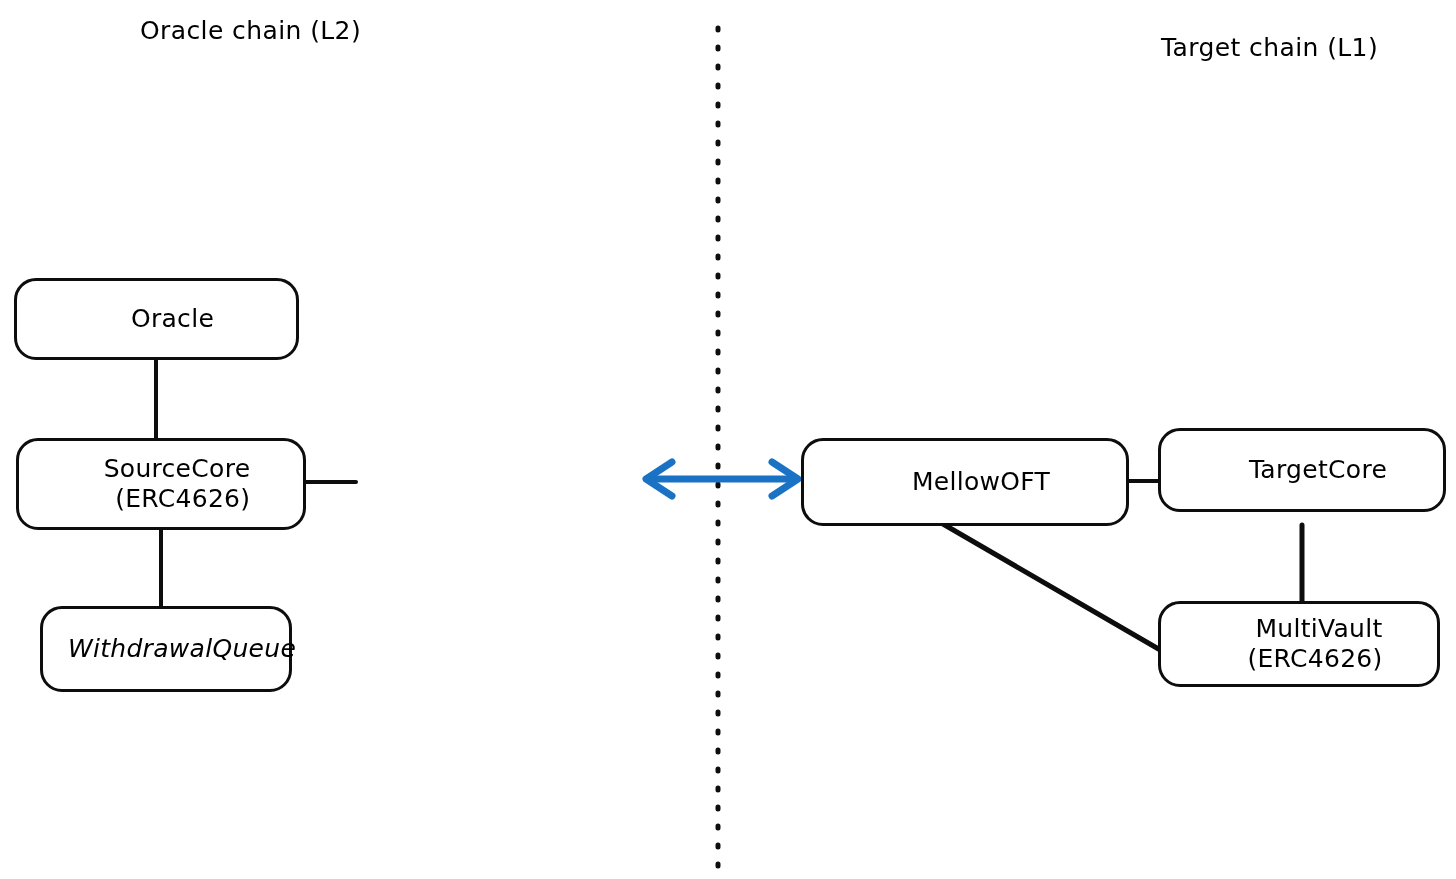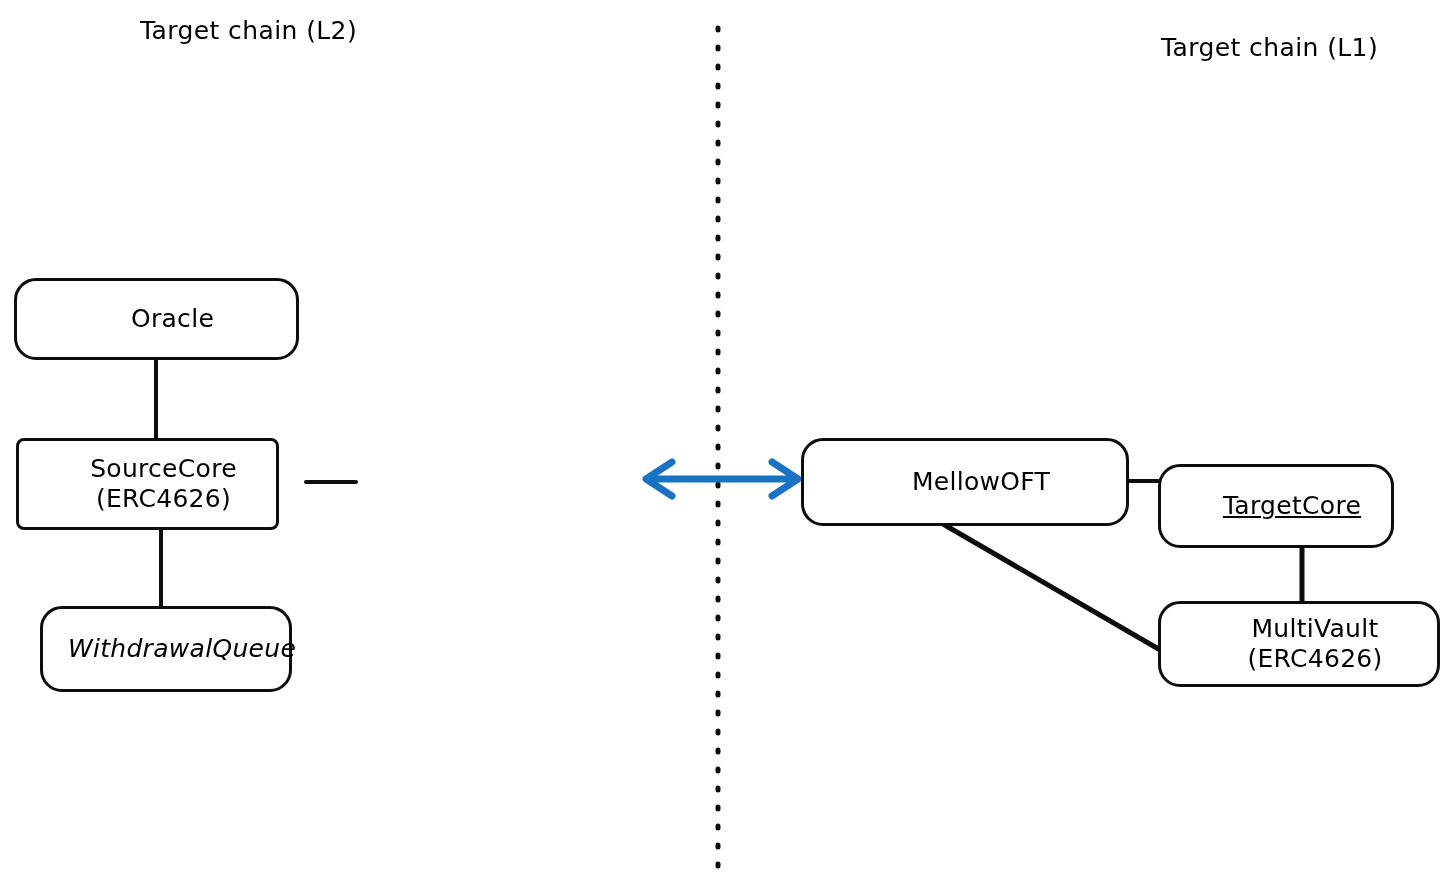"Target chain (L2)" div.chain-label { text: Target -> Oracle }
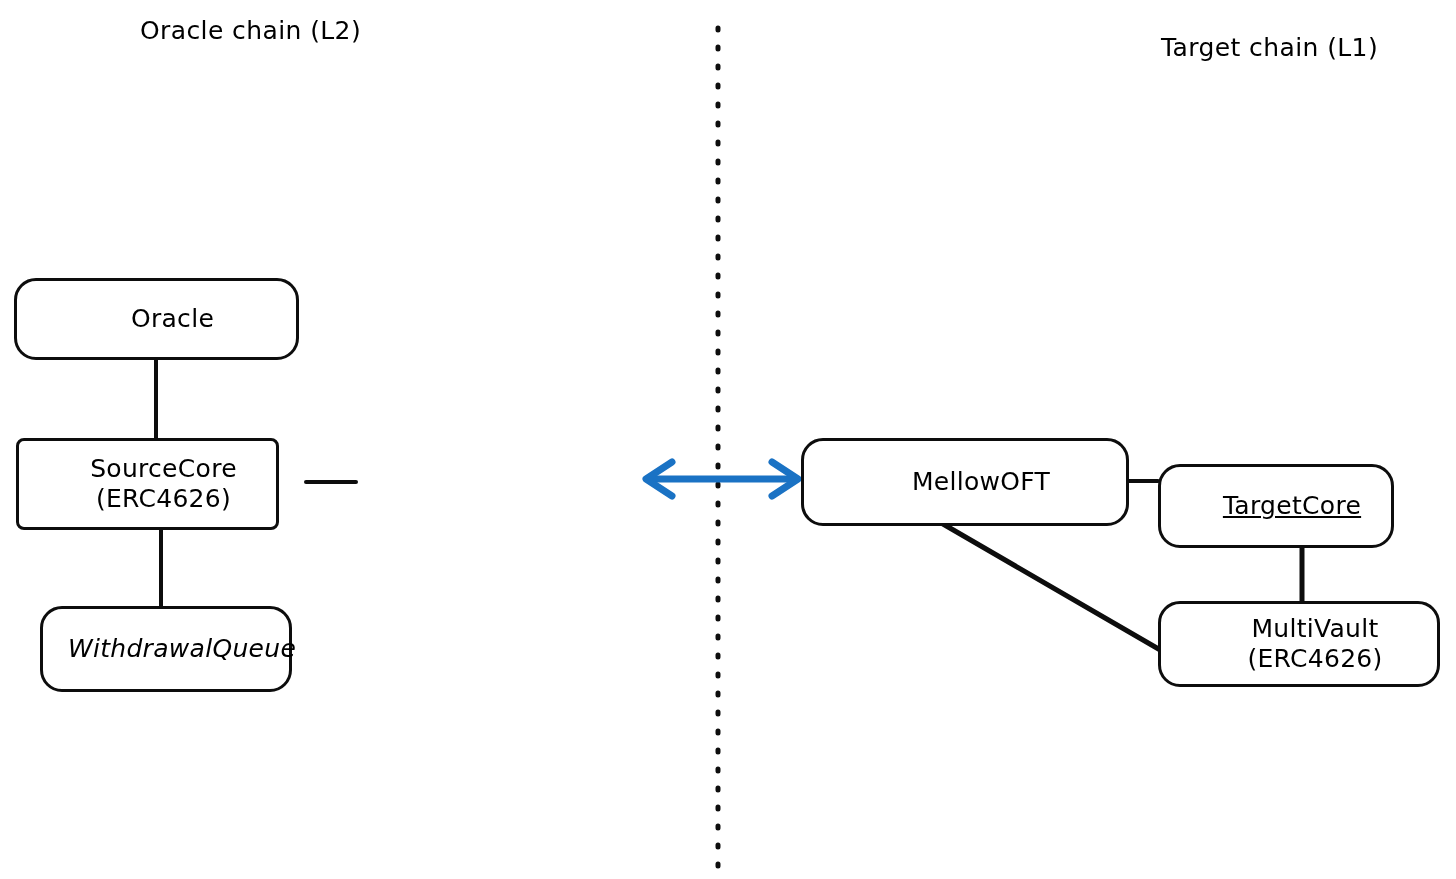"Oracle" .node-box { text-align: center -> right }
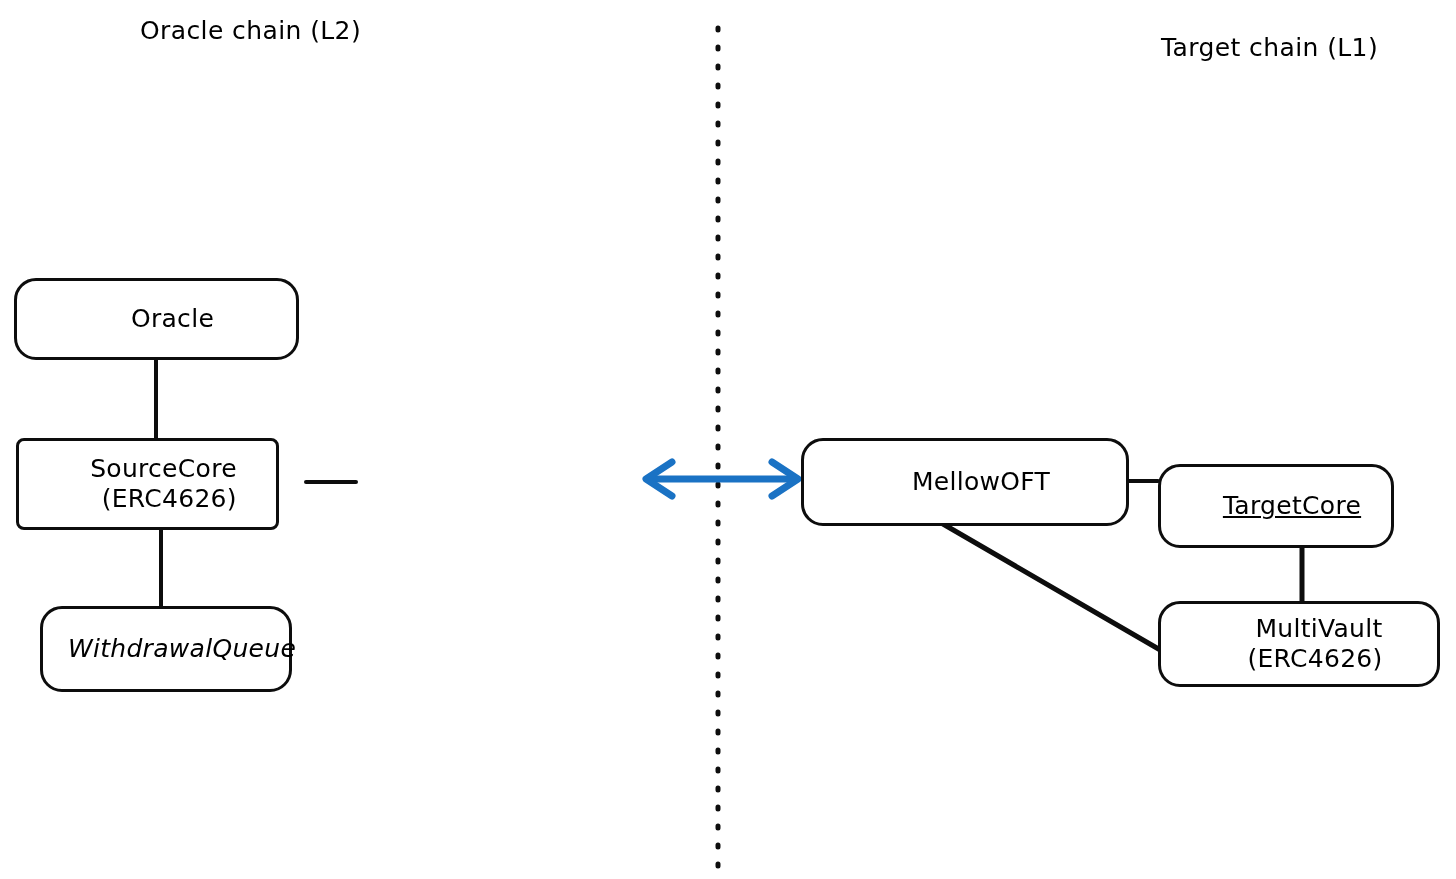"SourceCore" div.node-box { border-radius: 8px -> none; width: 263px -> 290px }
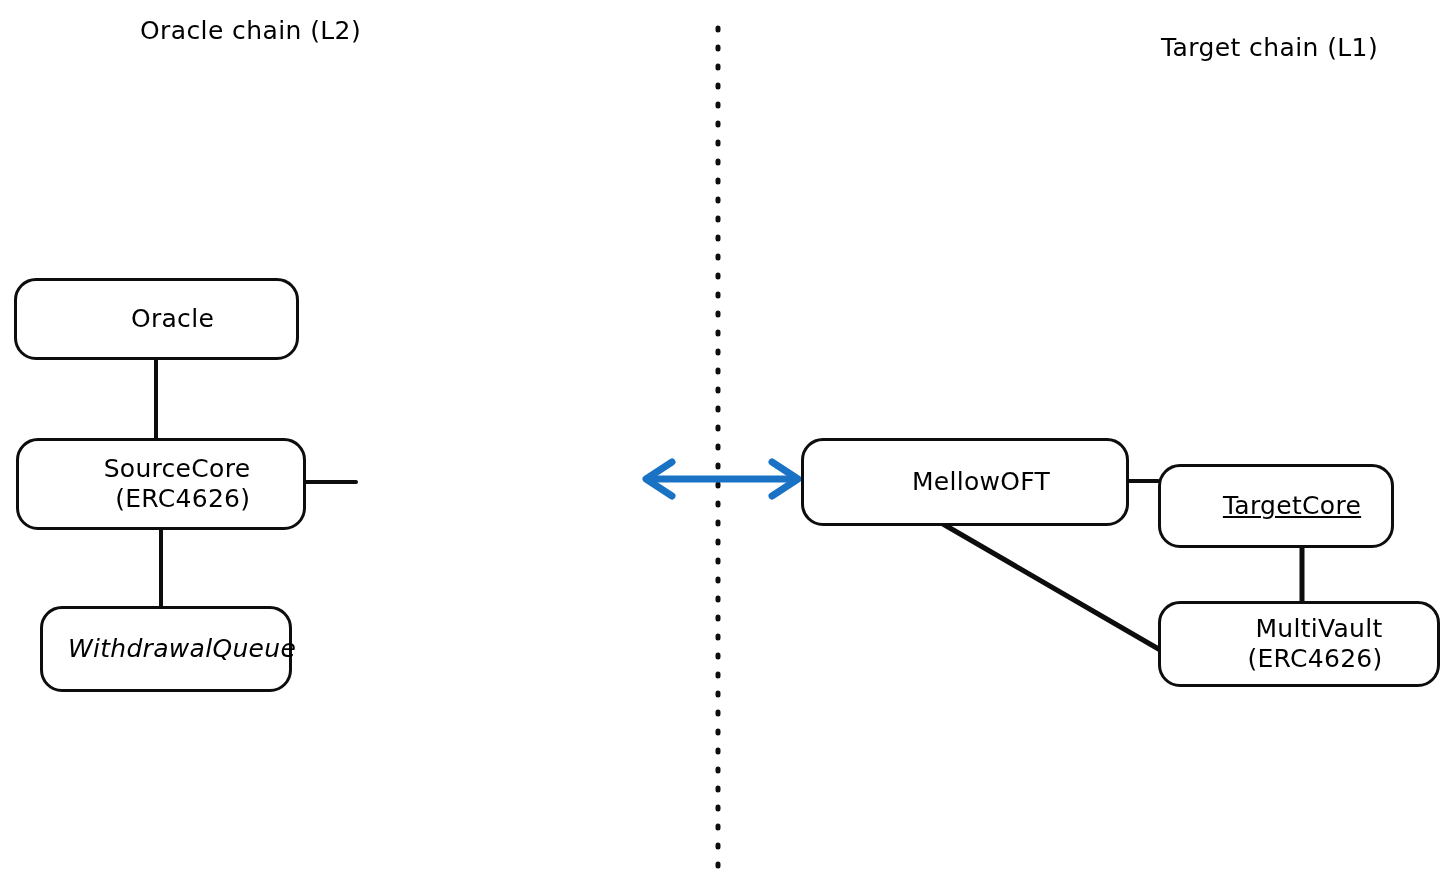"TargetCore" div.node-box { text-decoration: underline -> none; top: 464px -> 428px; width: 236px -> 288px }
